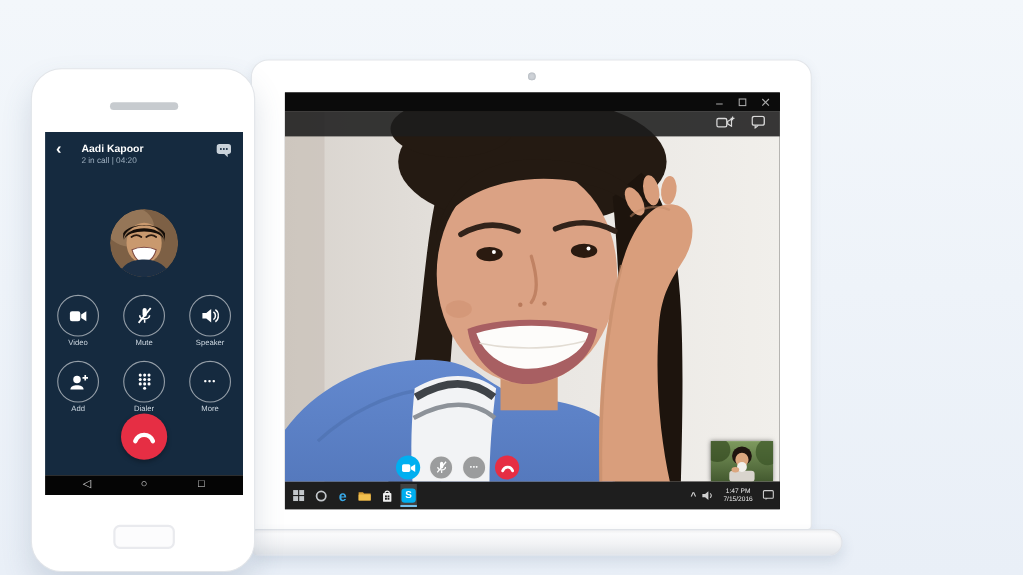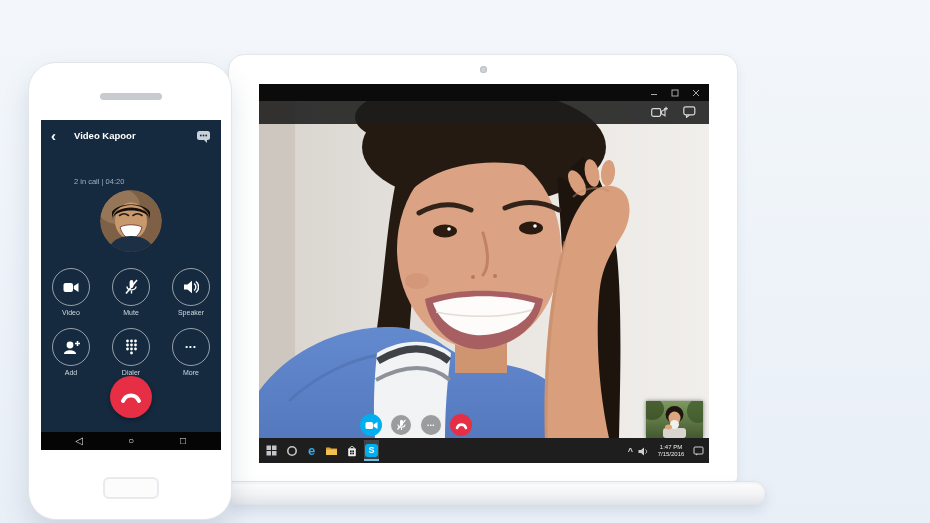"Video Kapoor" span.contact-name { text: Video -> Aadi }
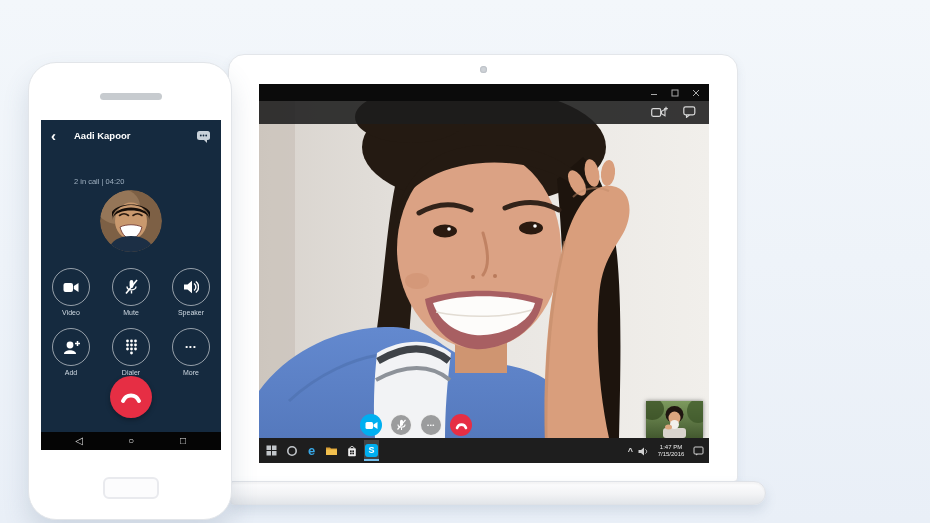"2 in call | 04:20" .call-status { margin-top: 36px -> none }
